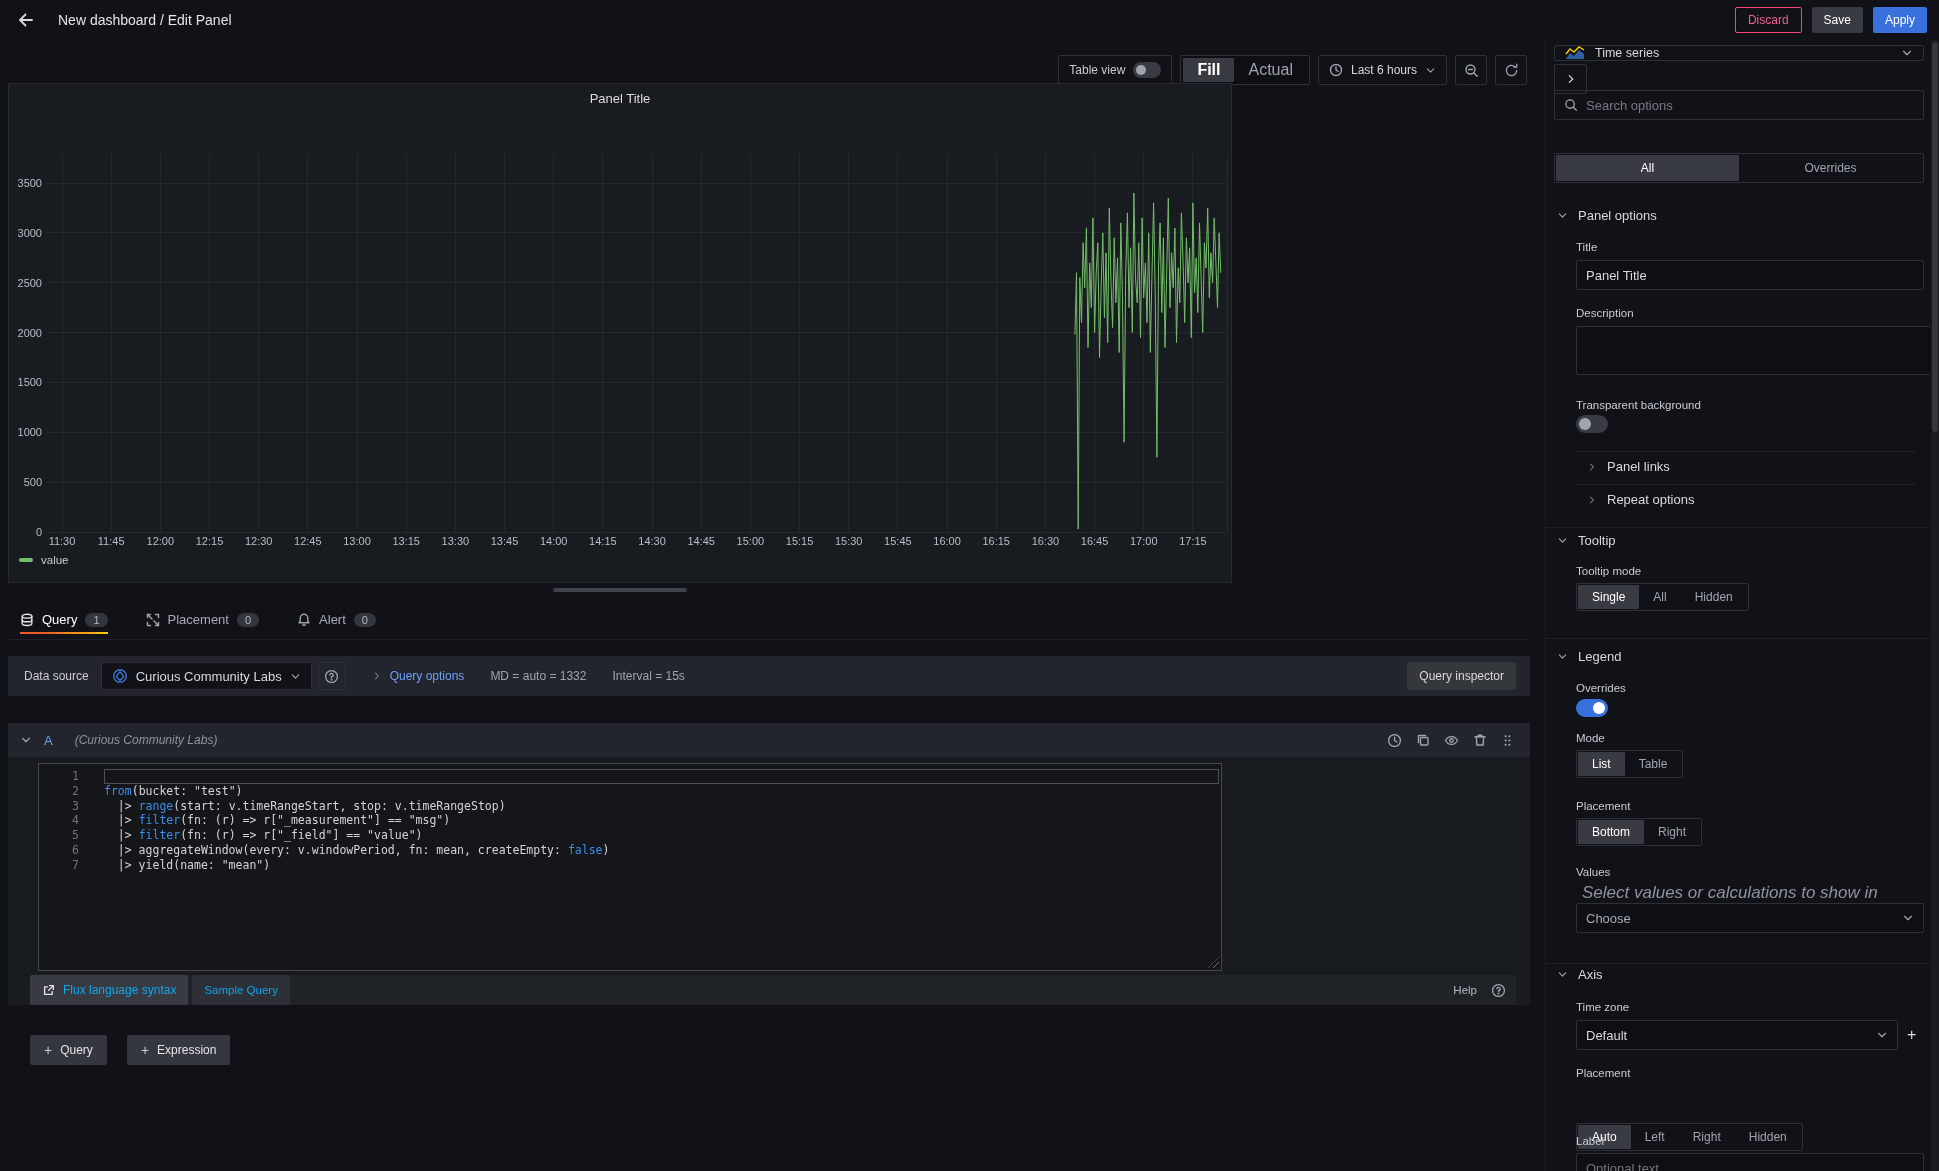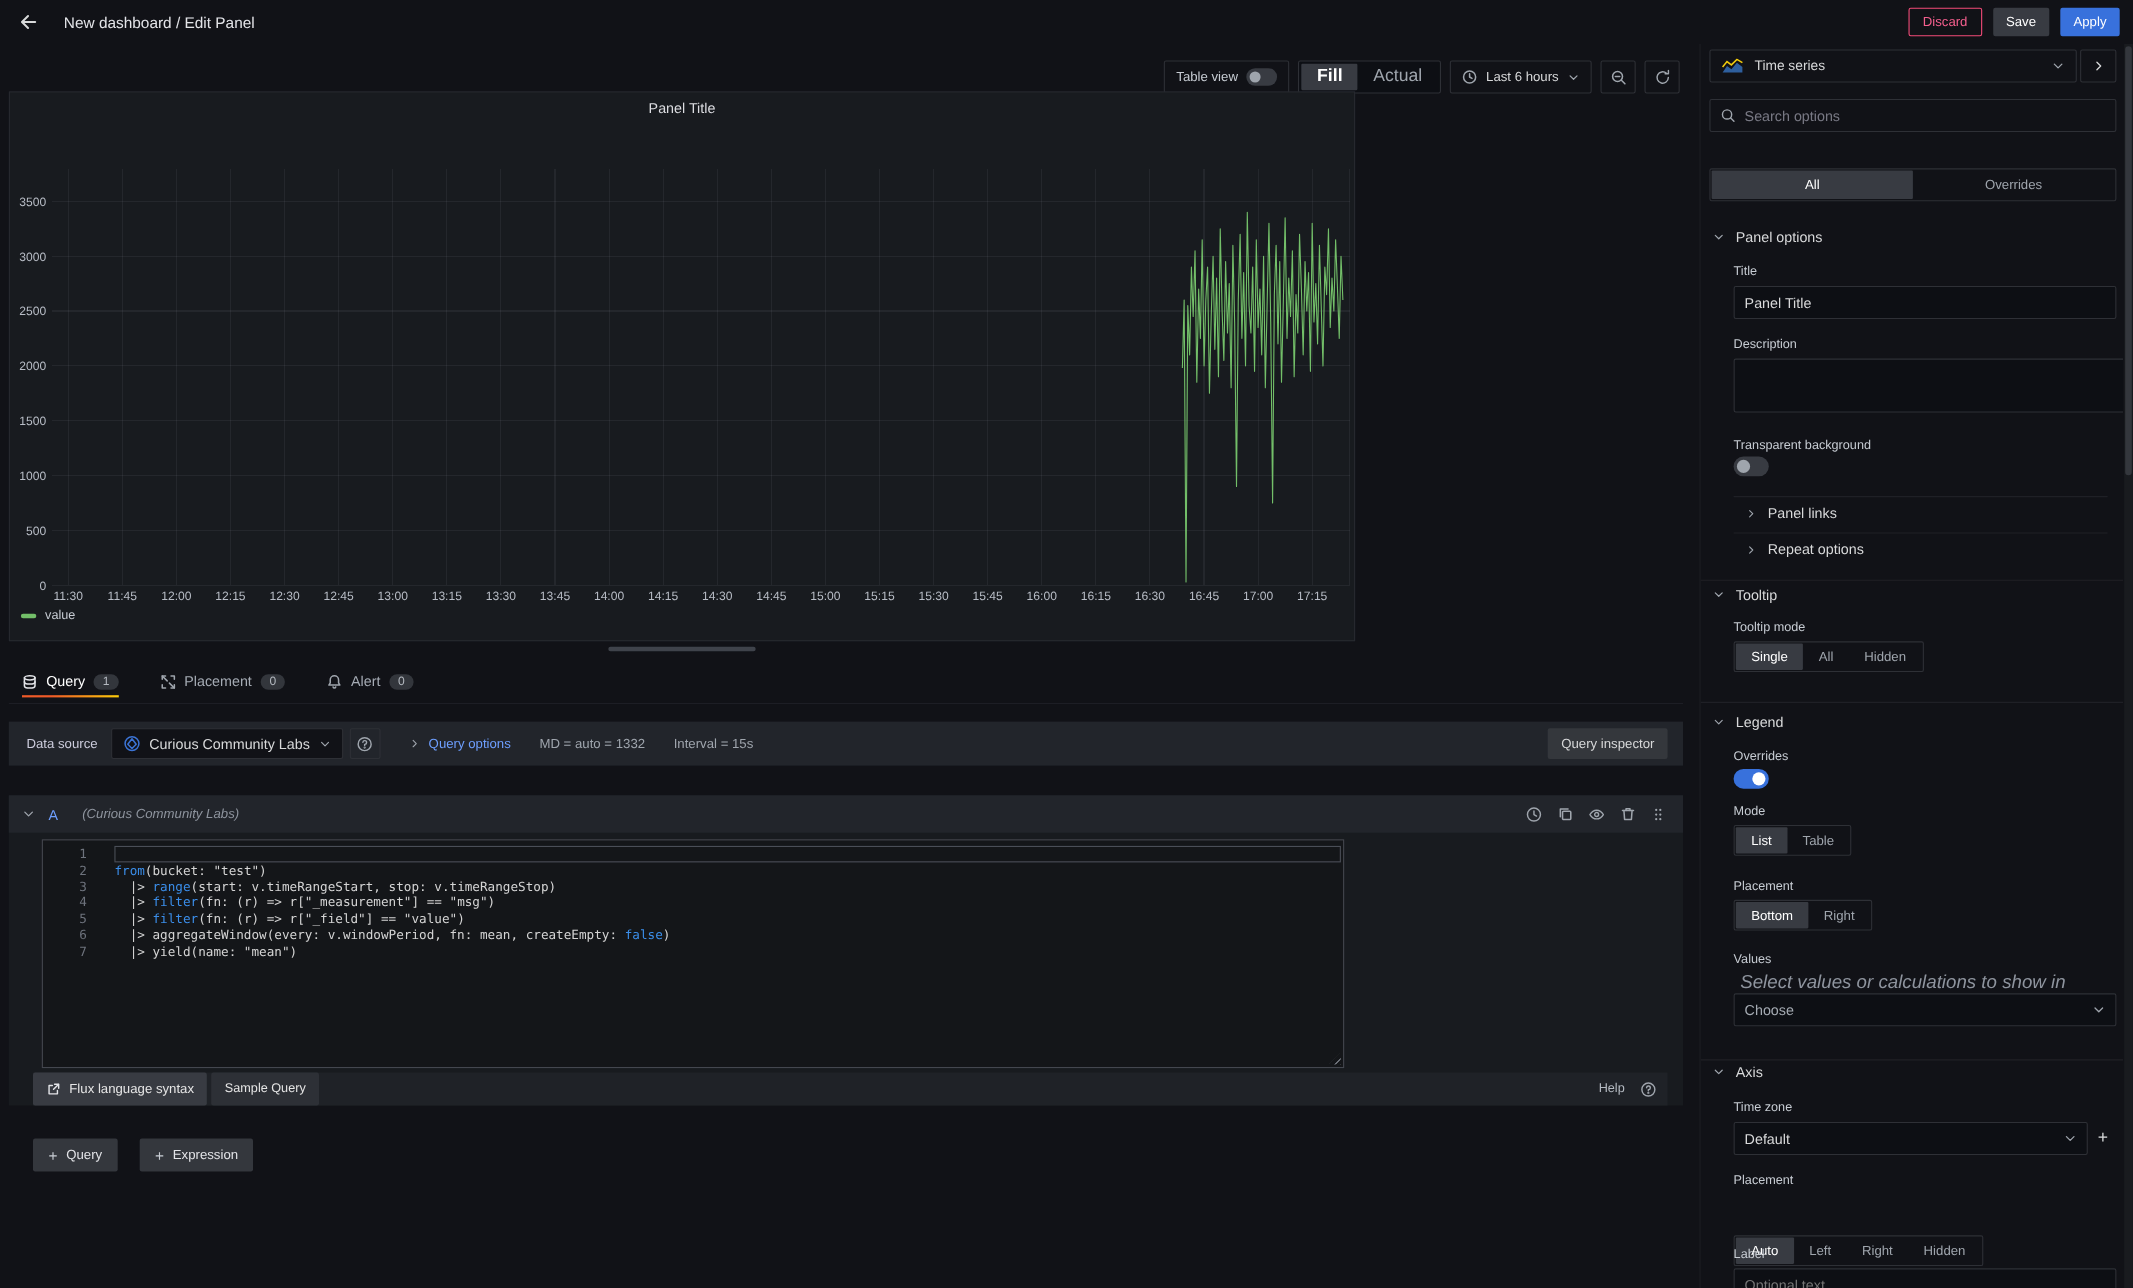"Time series" .viz-row { flex-direction: none -> column }
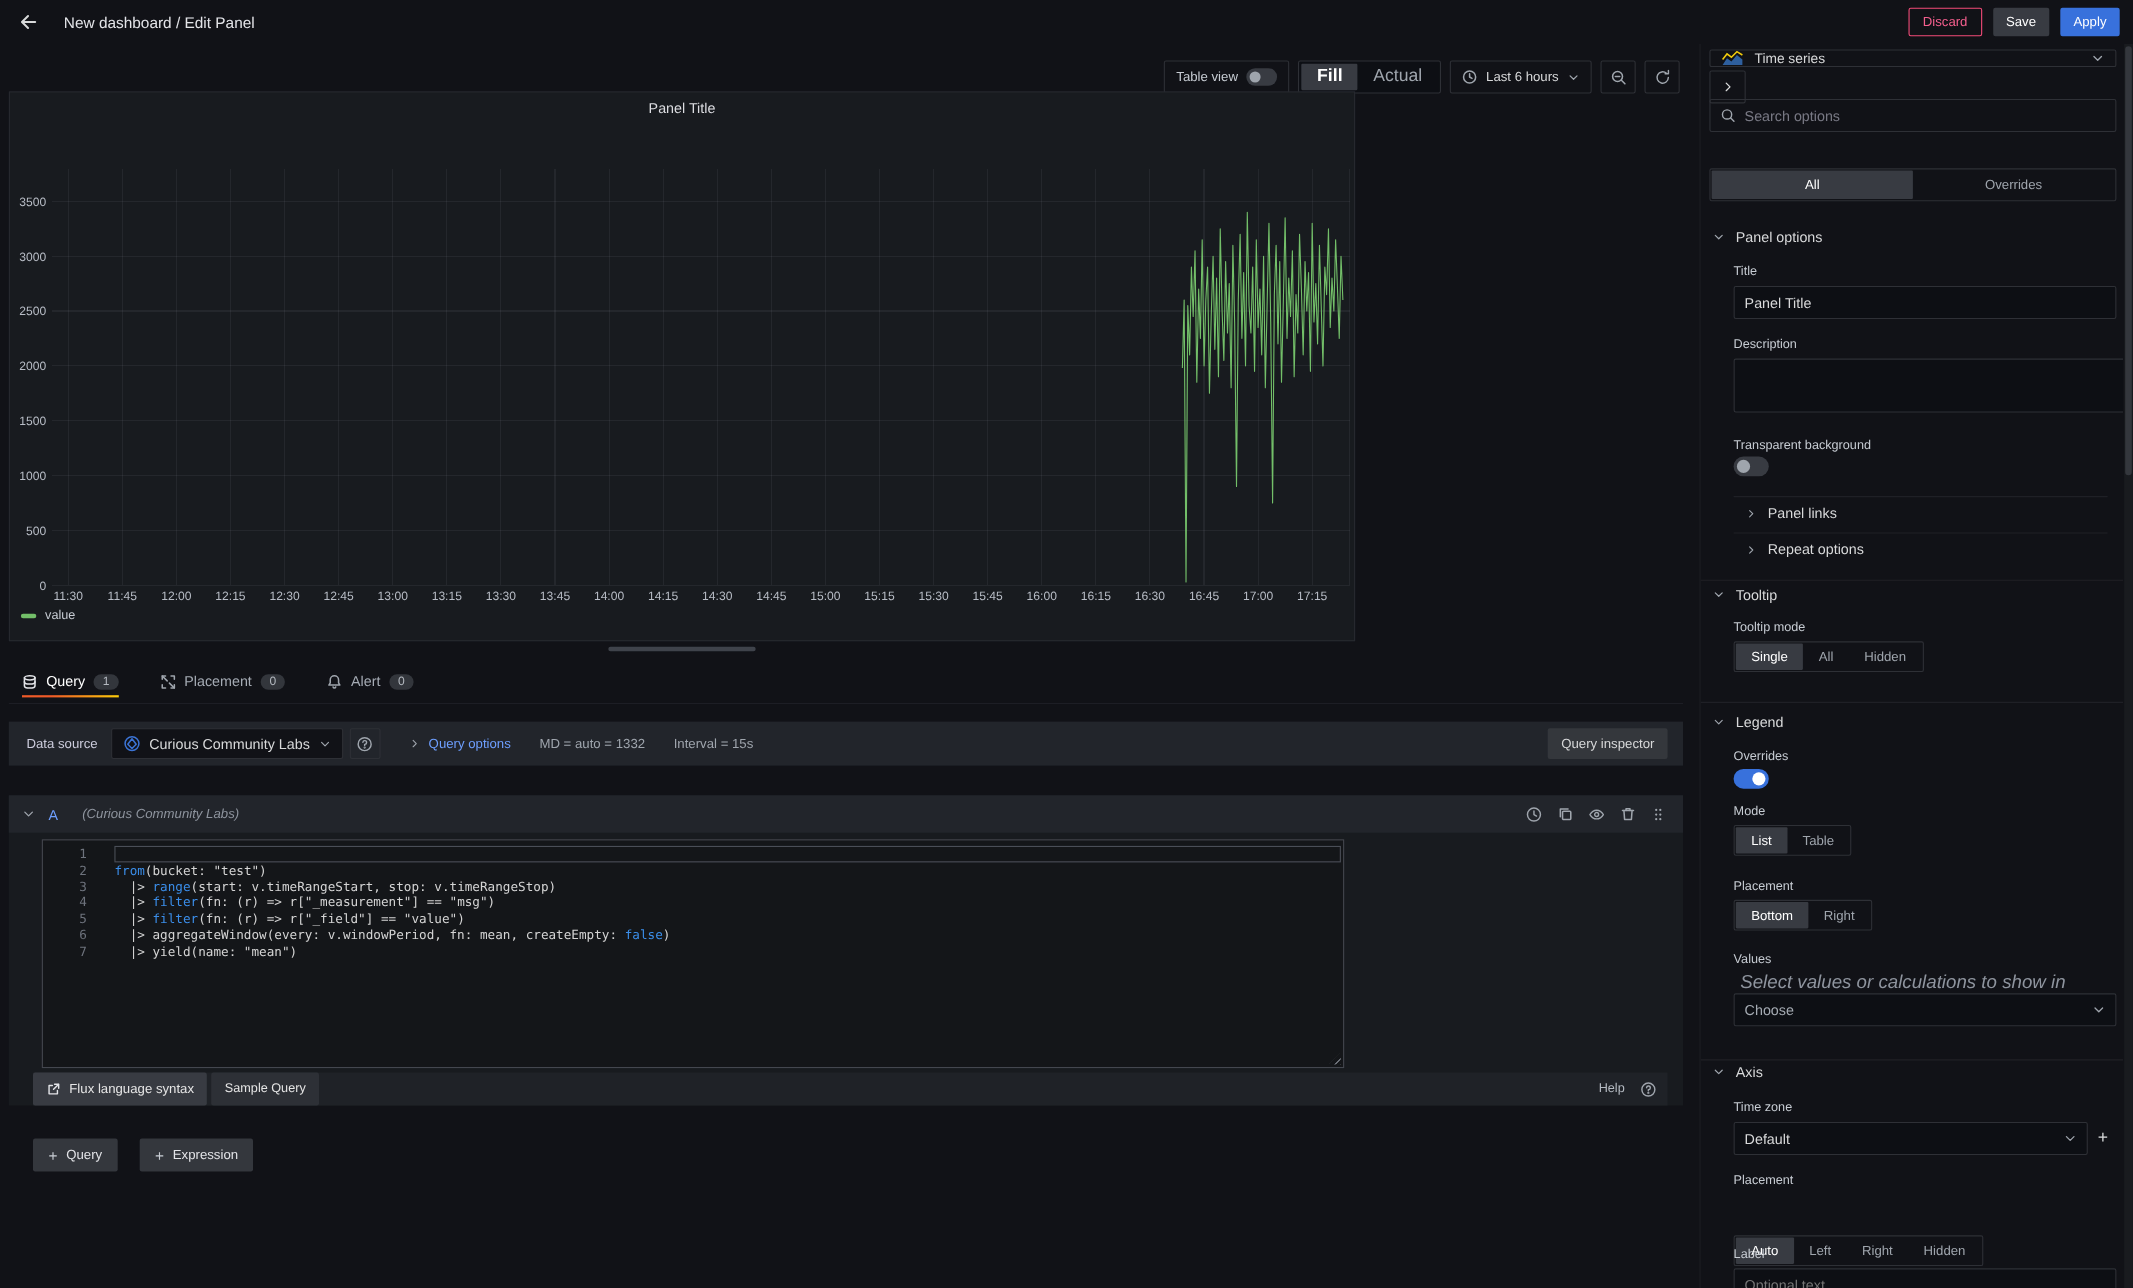"Flux language syntax" .qf-btn { color: #e5e5e5 -> #0ea5e9 }
